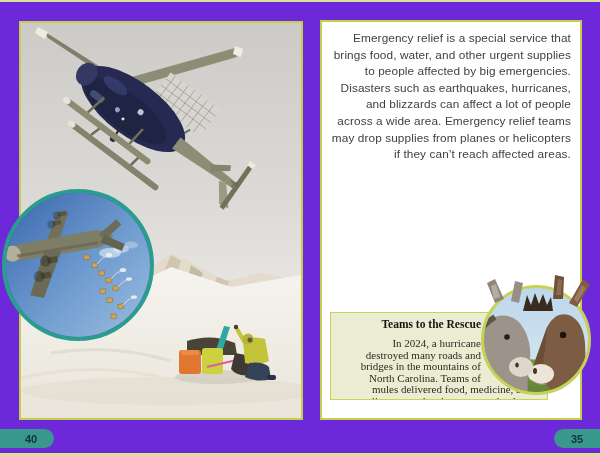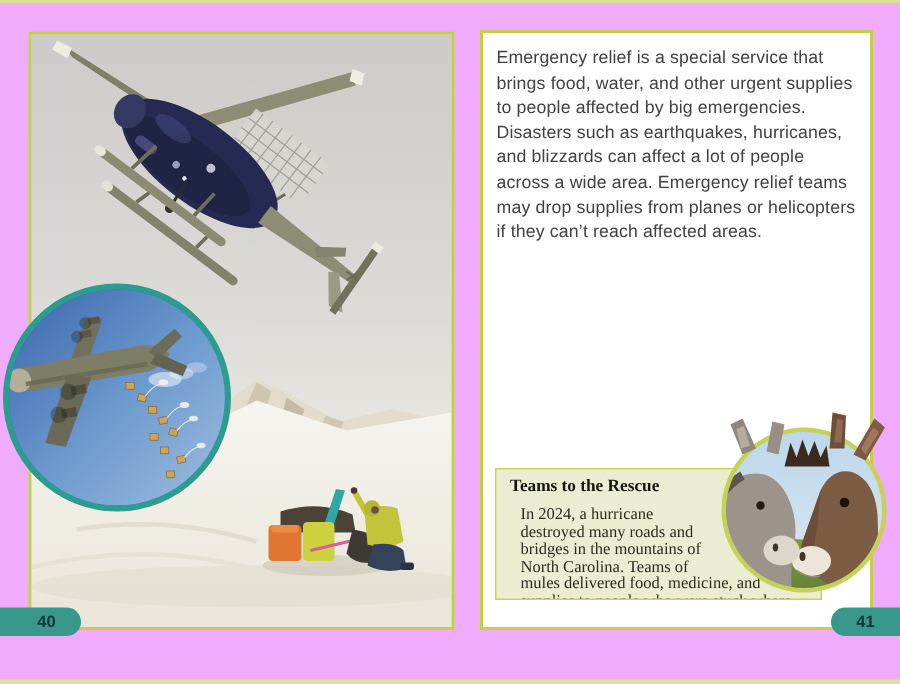"Emergency relief is a special" .canvas { background: #f0abfc -> #6d28d9; text-align: none -> right }
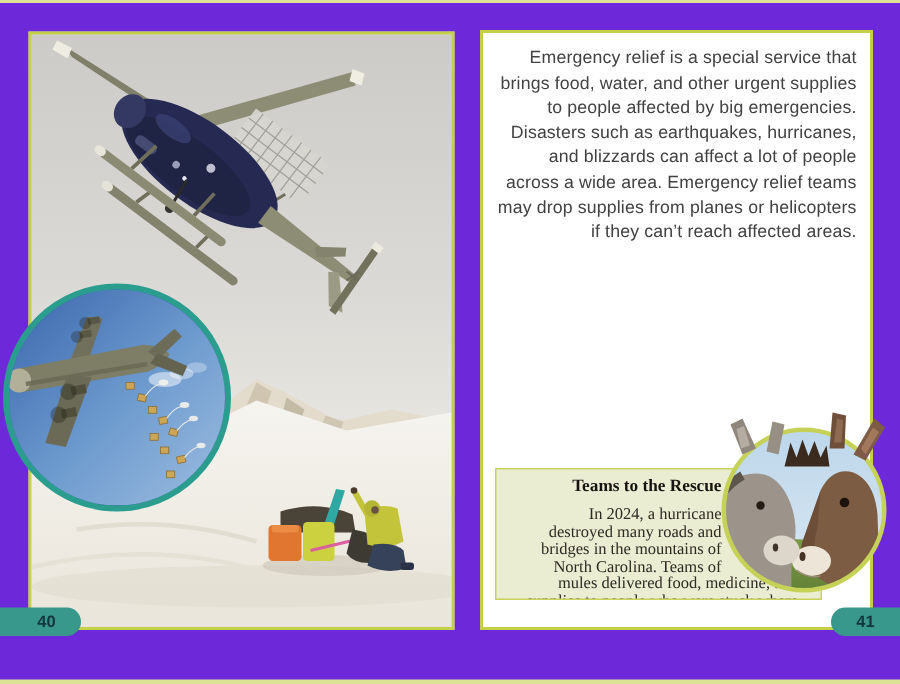"40" .page-pill { top: 405px -> 429px }
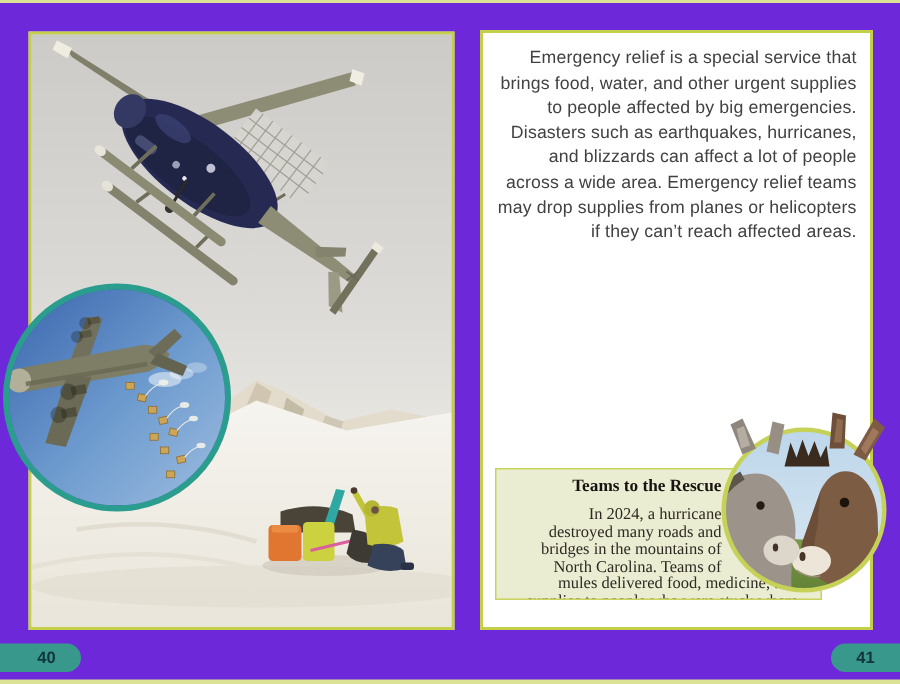"41" span { text: 41 -> 35 }
